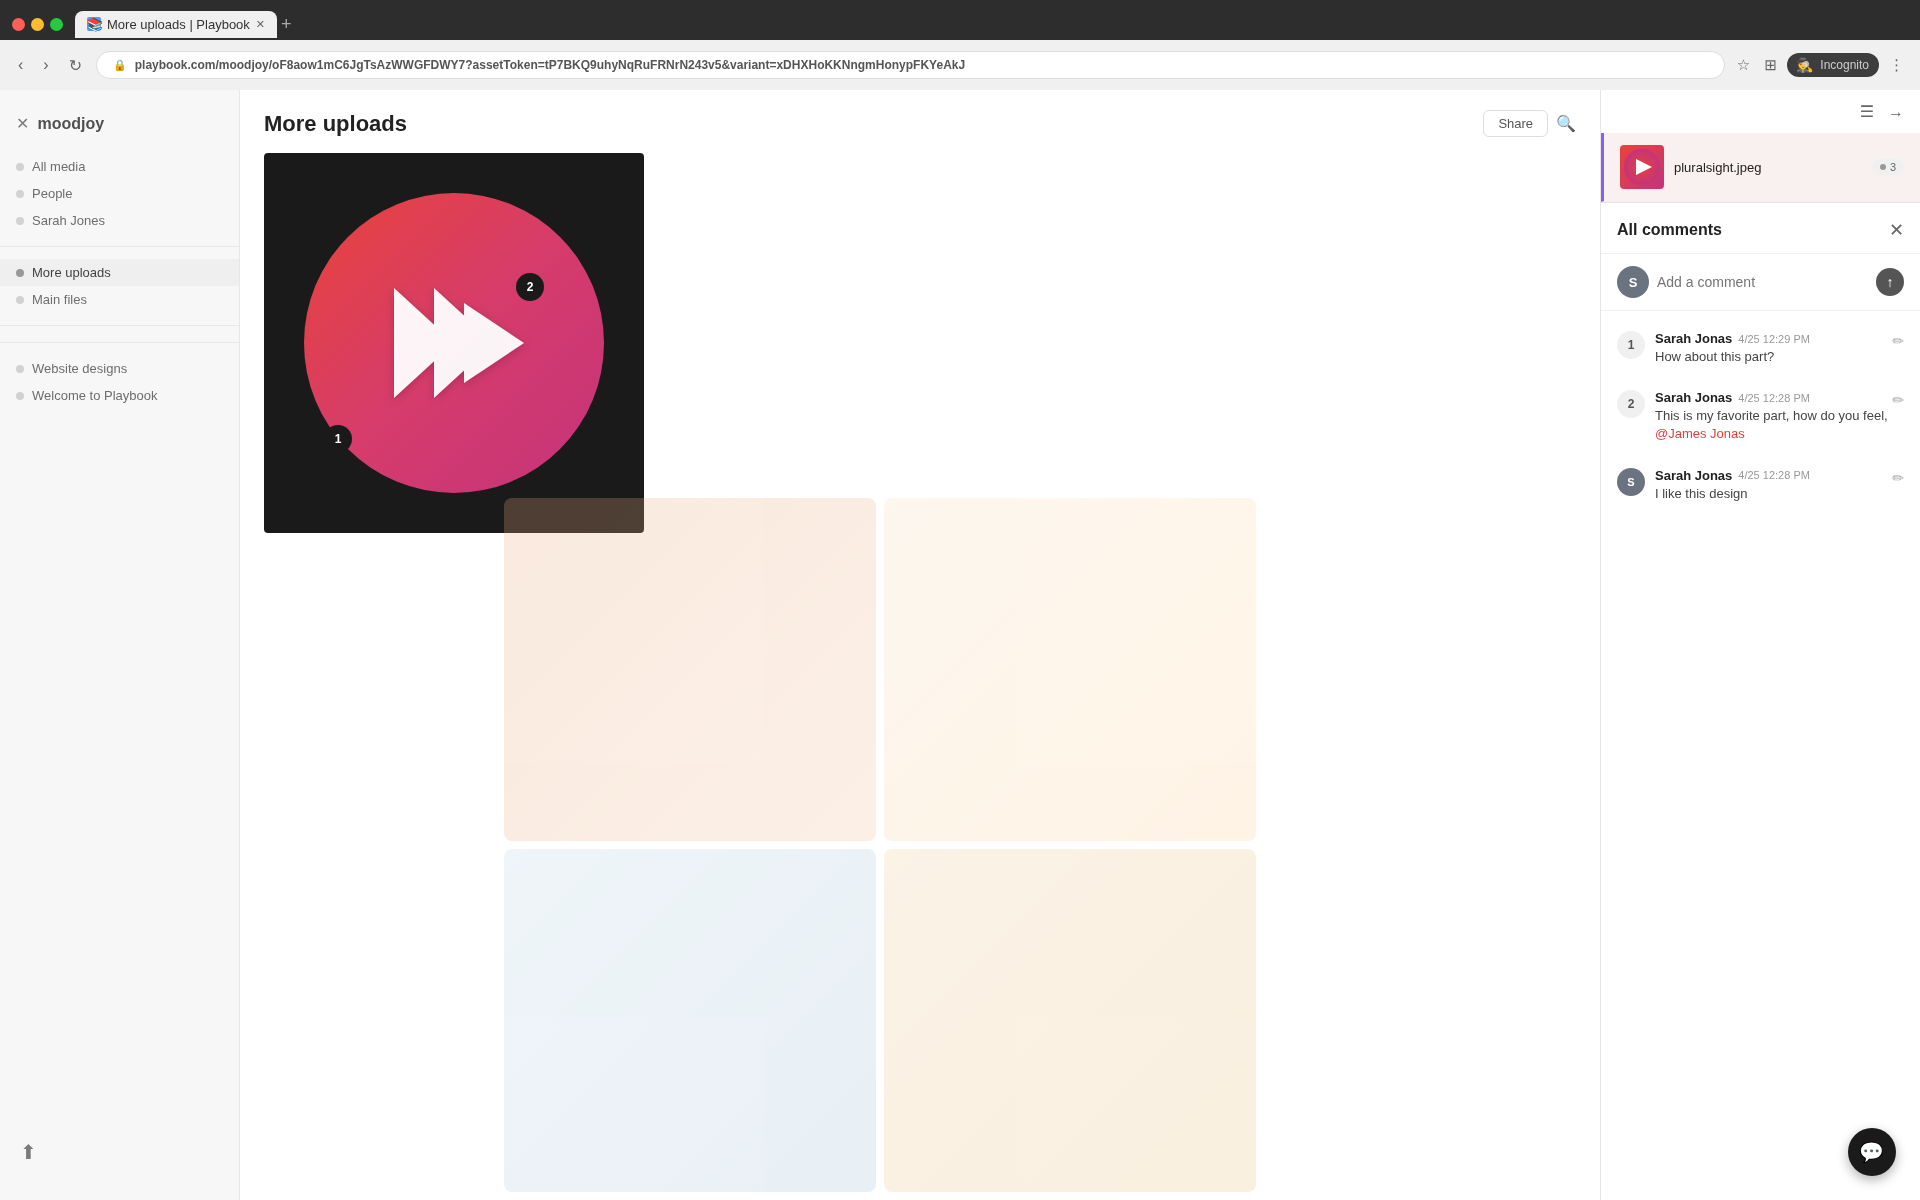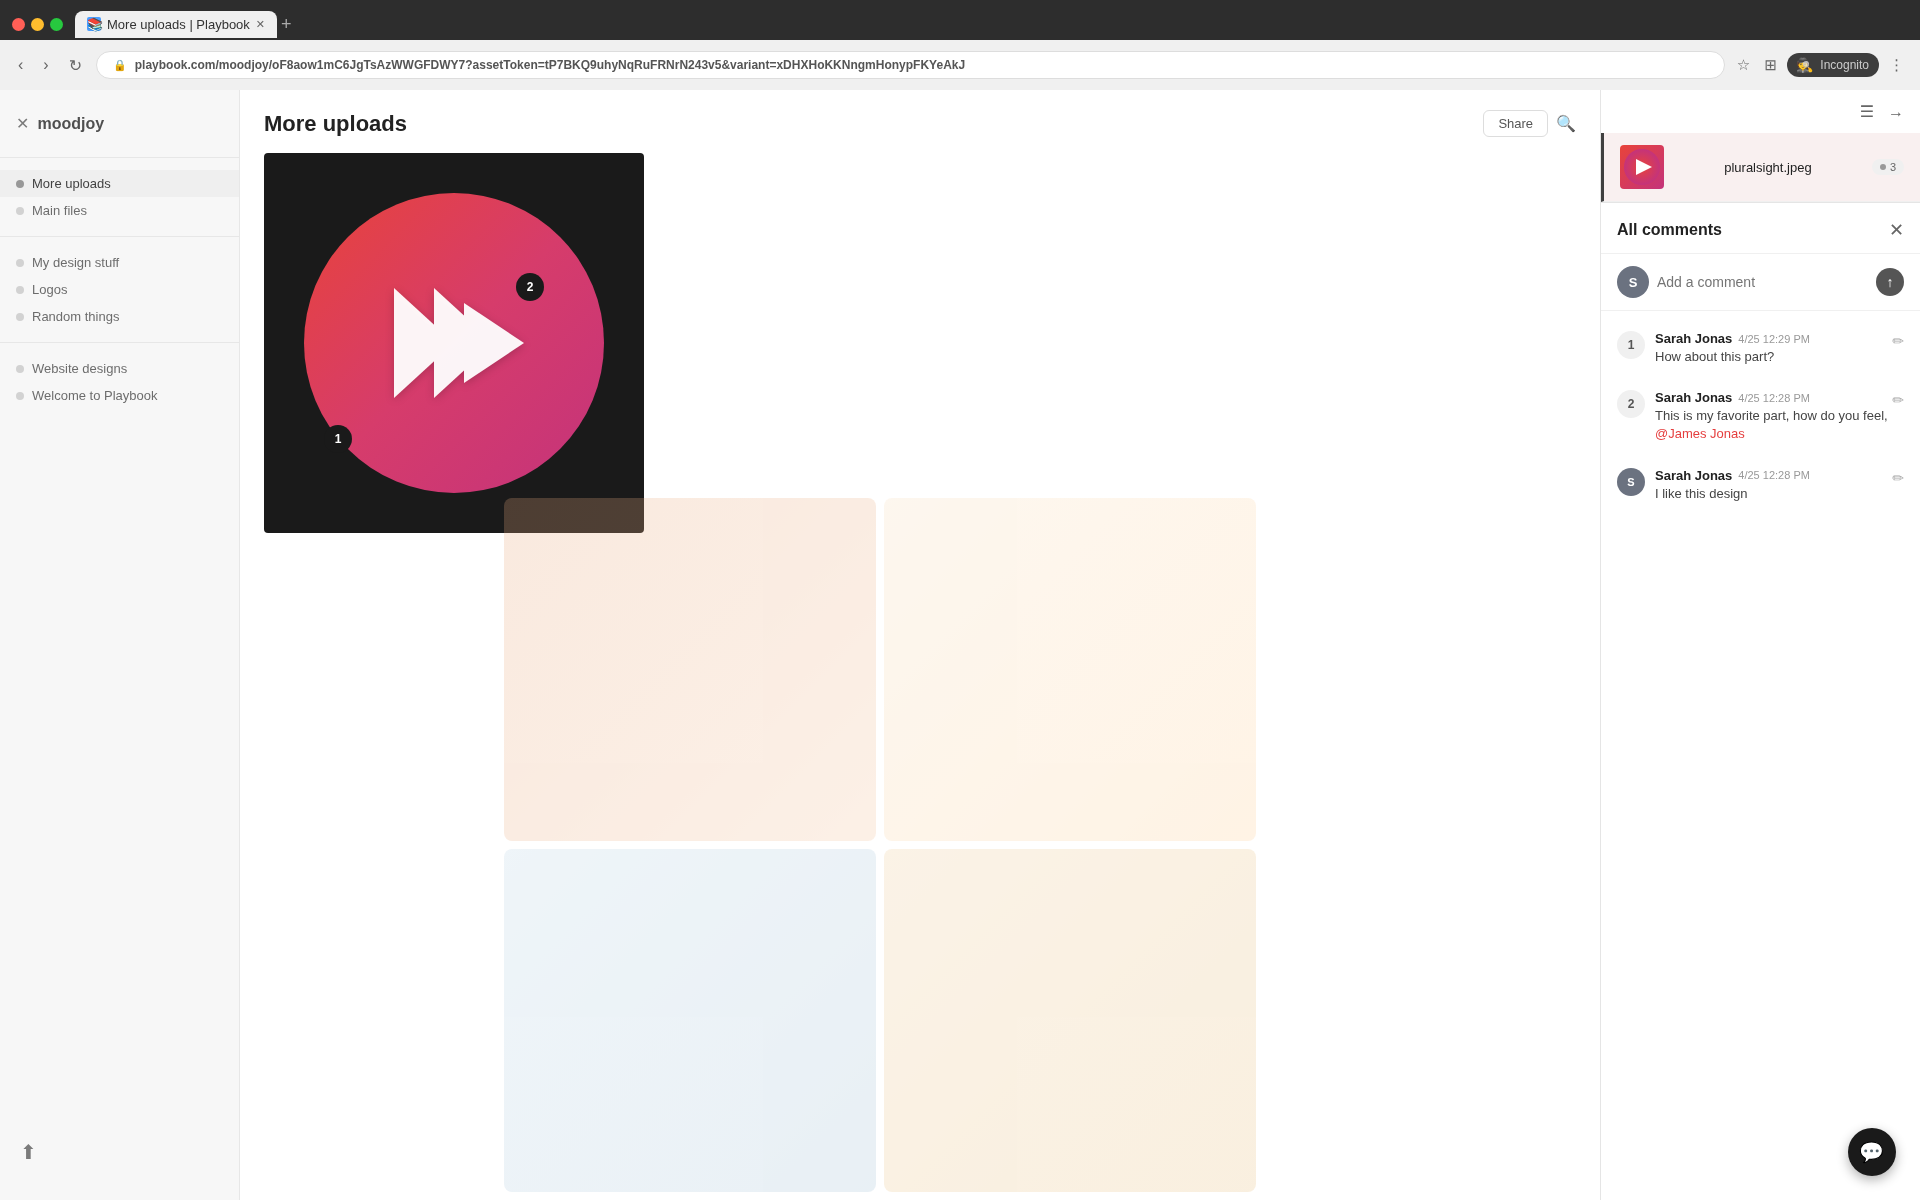"All media" div.sidebar-section { html: none -> <div> <div> <div></div> <span>All media</span> </div> <div> <div></div> <span>People</span> </div> <div> <div></div> <span>Sarah Jones</span> </div> </div> }
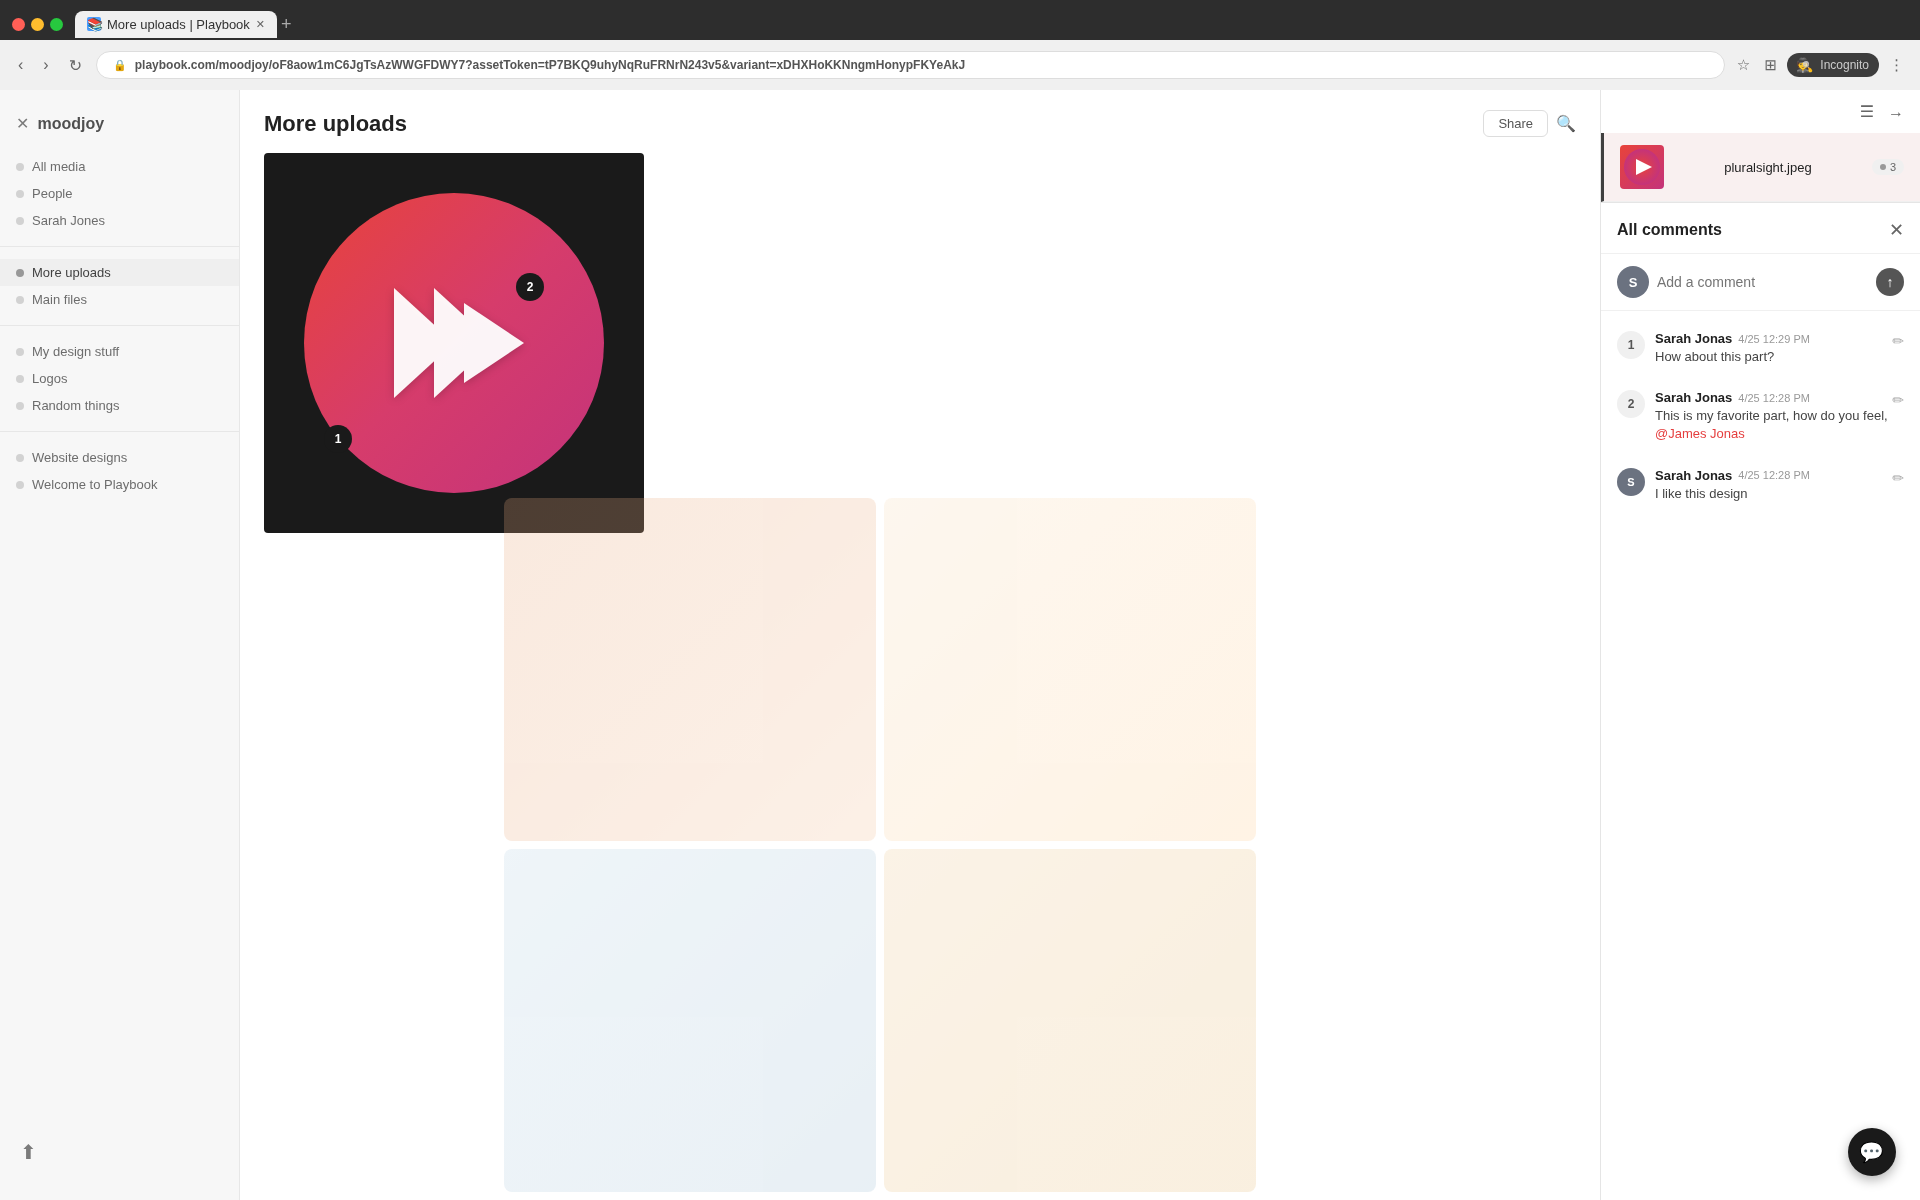"pluralsight.jpeg" .file-item-active { border-left: 3px solid #404040 -> 3px solid #8b5cf6; text-align: center -> none }
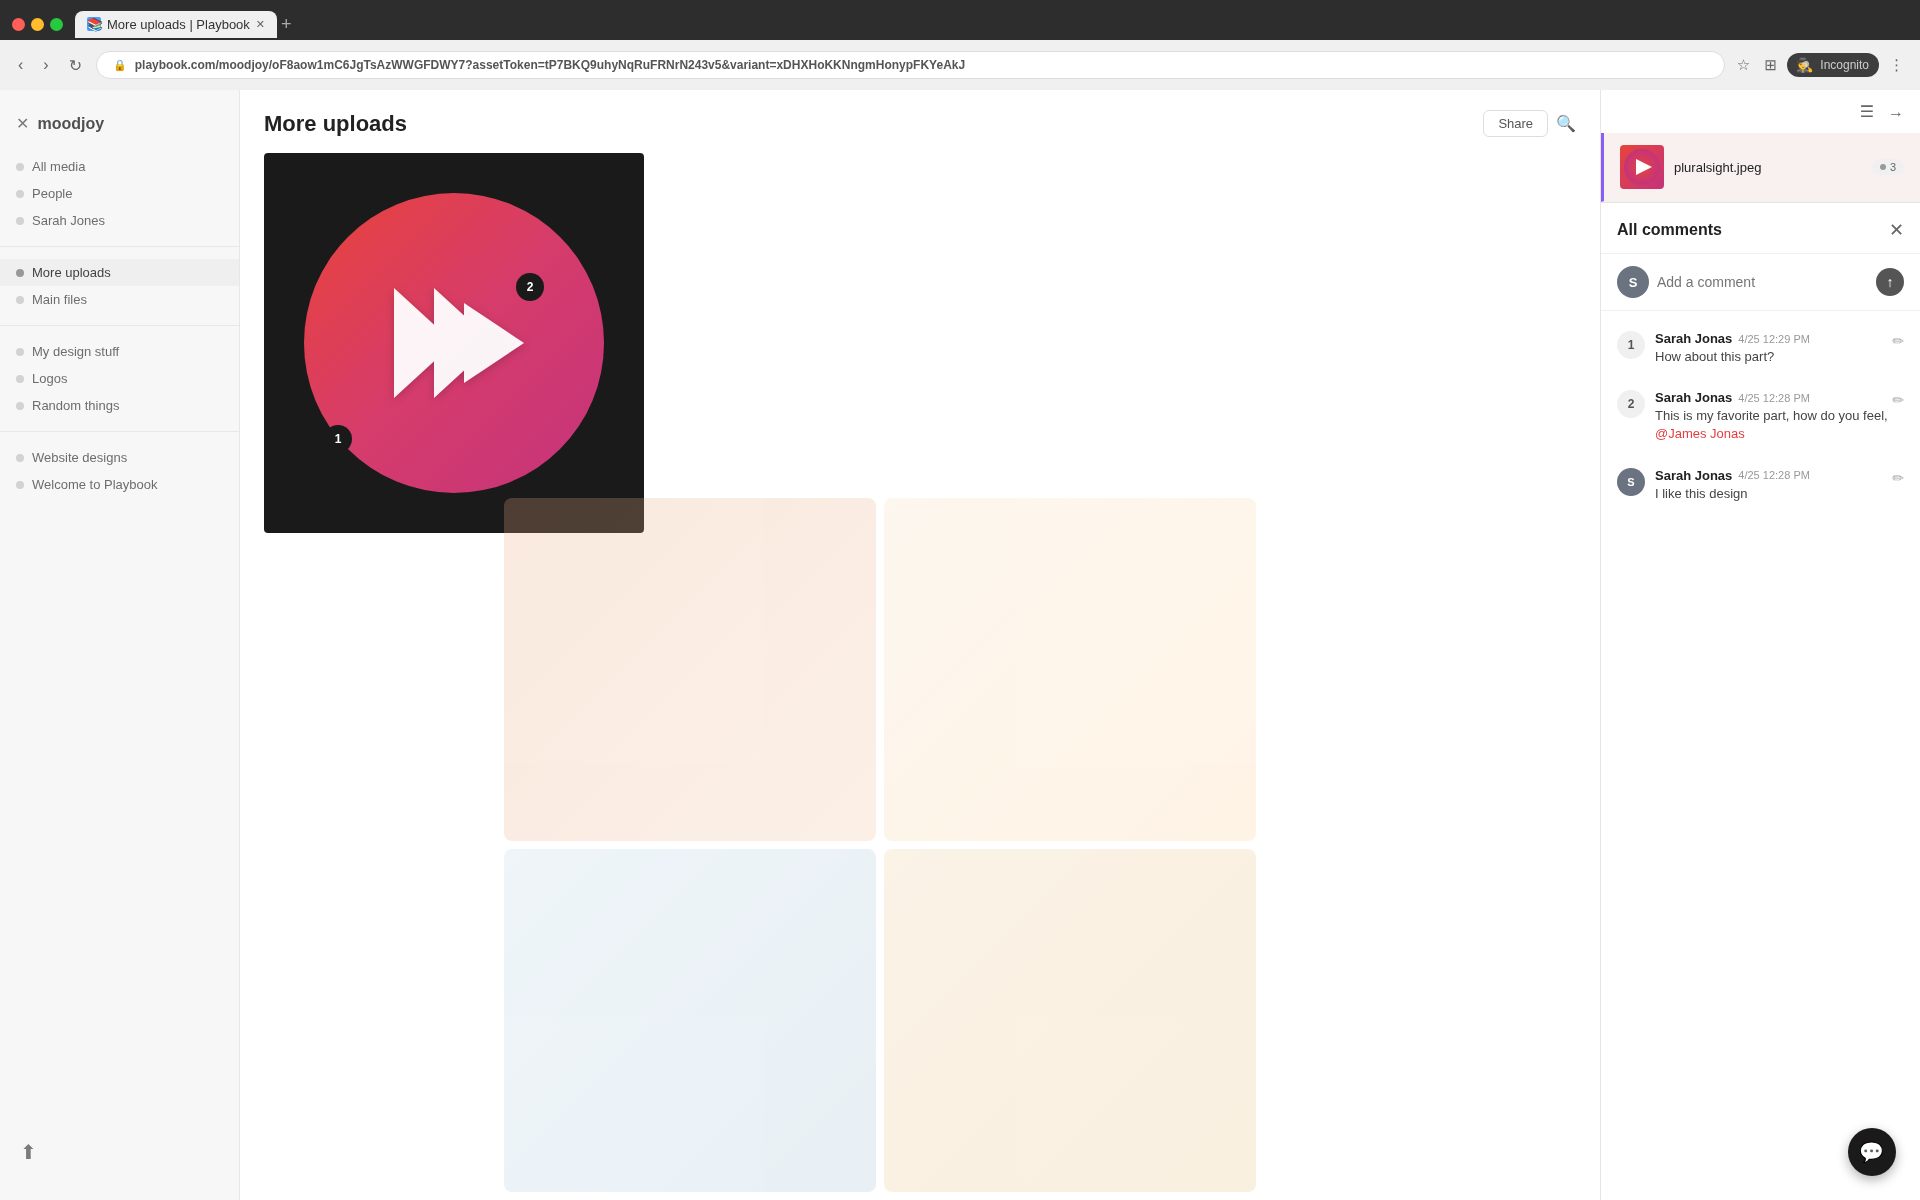"My design stuff" div.sidebar-section { html: <div> <div> <div></div> <span>My design stuff</span> </div> <div> <div></div> <span>Logos</span> </div> <div> <div></div> <span>Random things</span> </div> </div> -> none }
